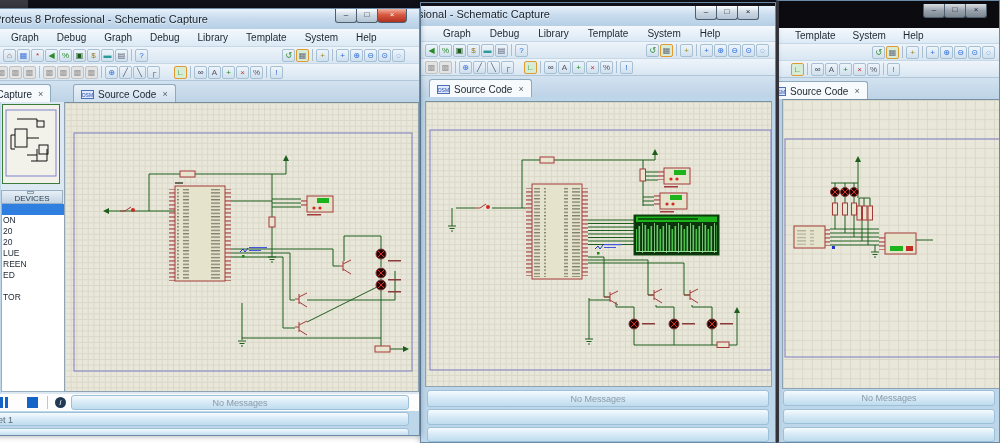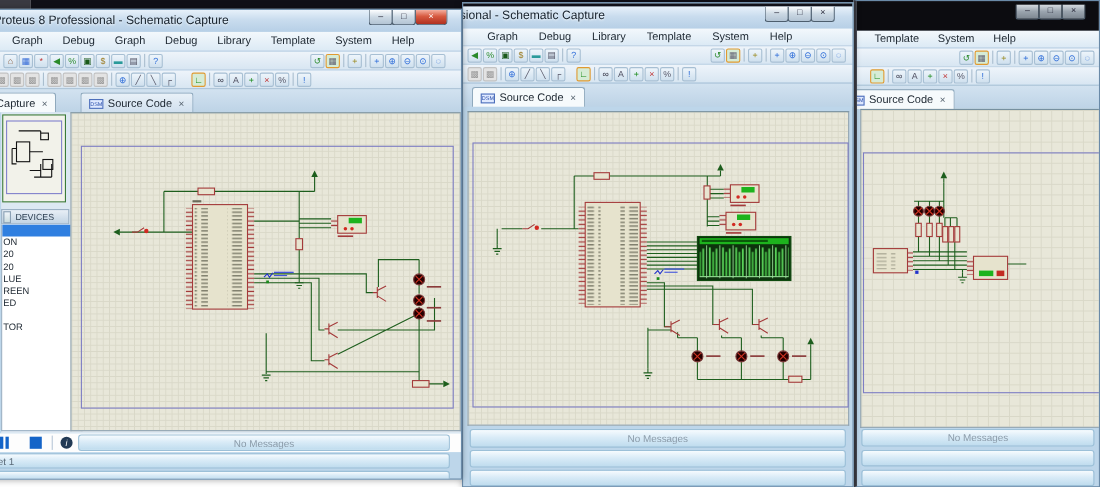"DEVICES" div.devhdr { flex-direction: none -> column }
